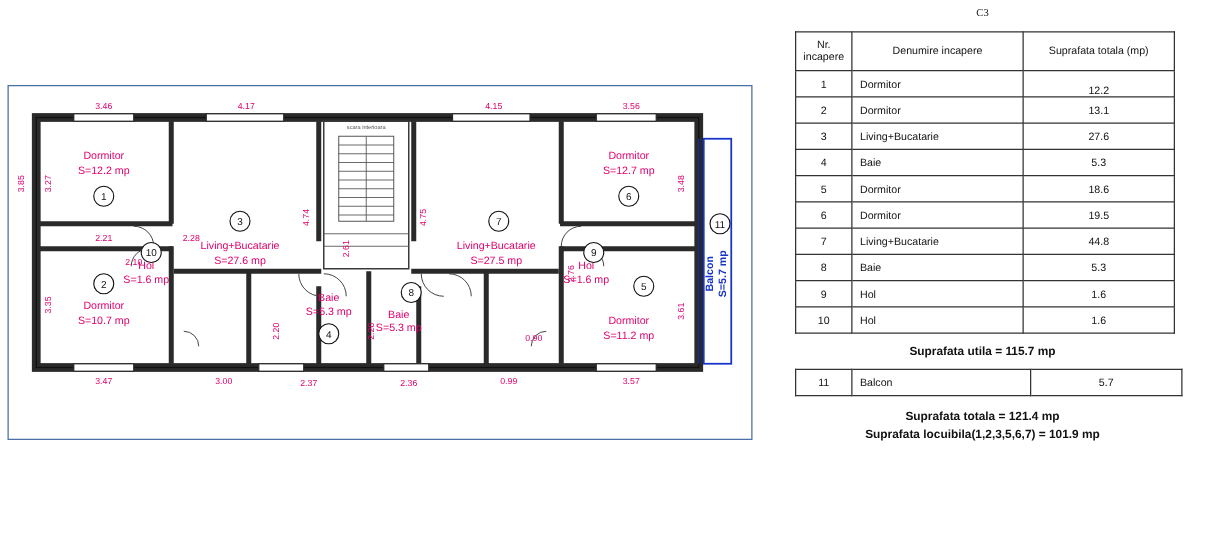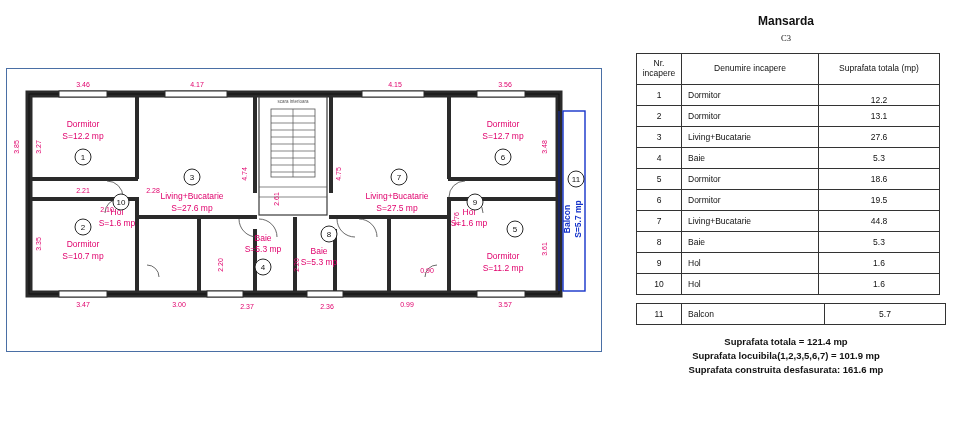"Mansarda" div { html: <div>Mansarda</div> -> none }
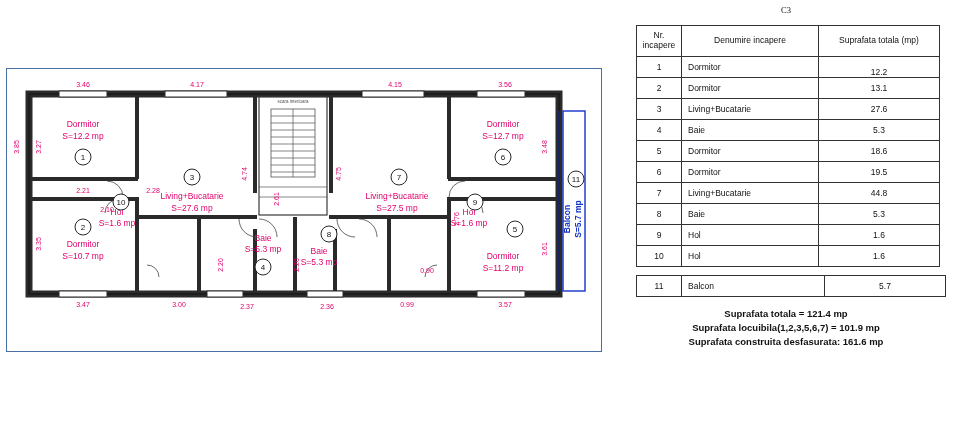"Suprafata utila = 115.7 mp" div.totals { html: none -> <div>Suprafata utila = 115.7 mp</div> }
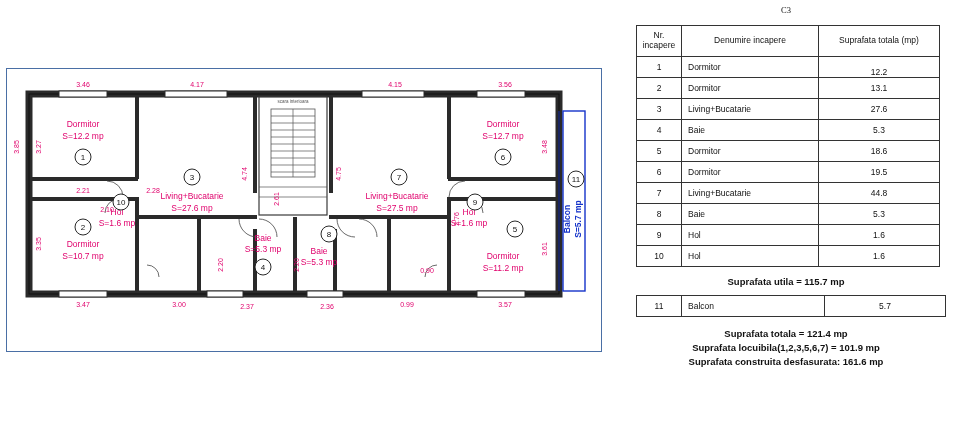"Suprafata construita desfasurata: 161.6" div.totals { html: <div>Suprafata construita desfasurata: 161.6 mp</div> -> none }
